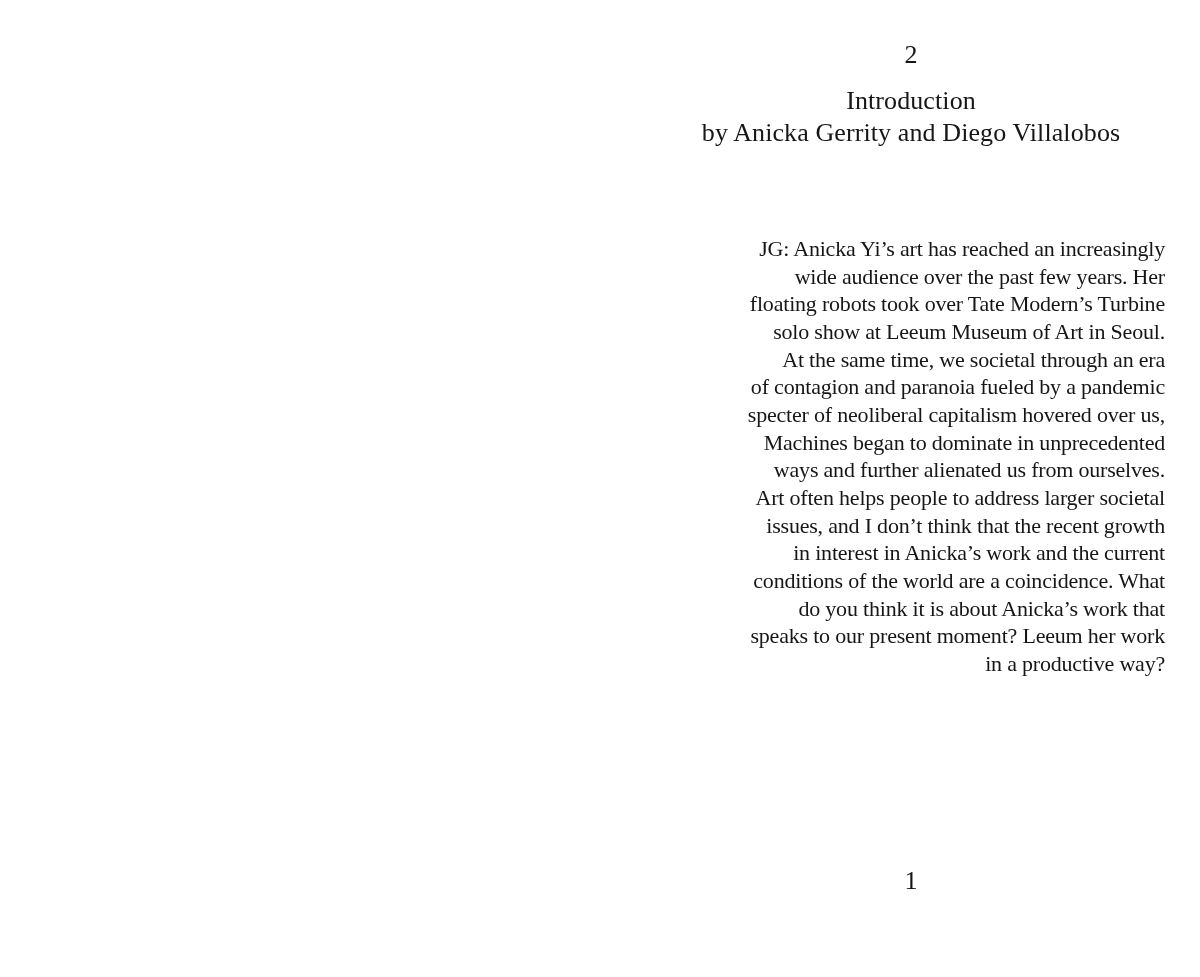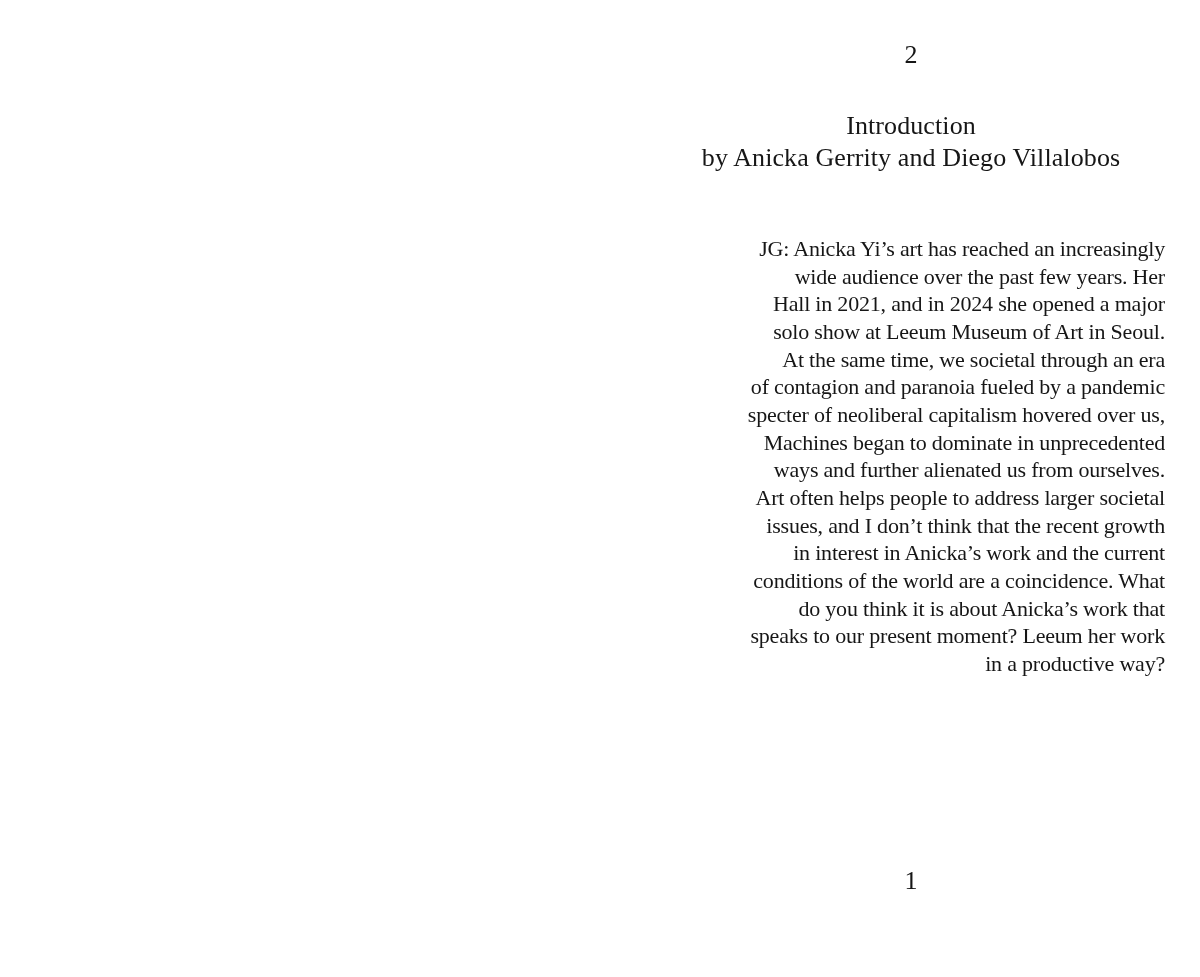"Introduction" .heading { top: 110px -> 85px }
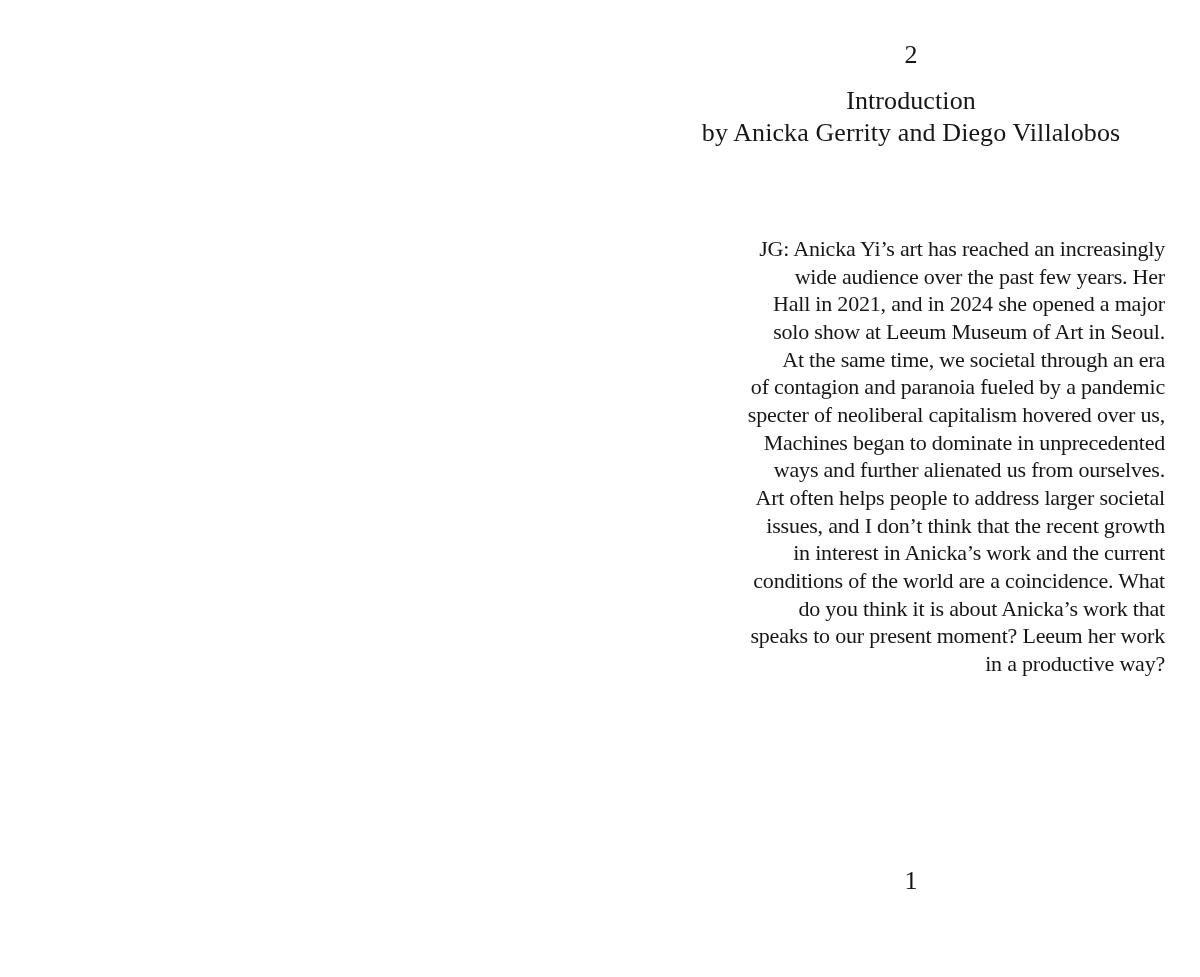"floating robots took over Tate" div.line { html: none -> <div>floating robots took over Tate Modern’s Turbine</div> }
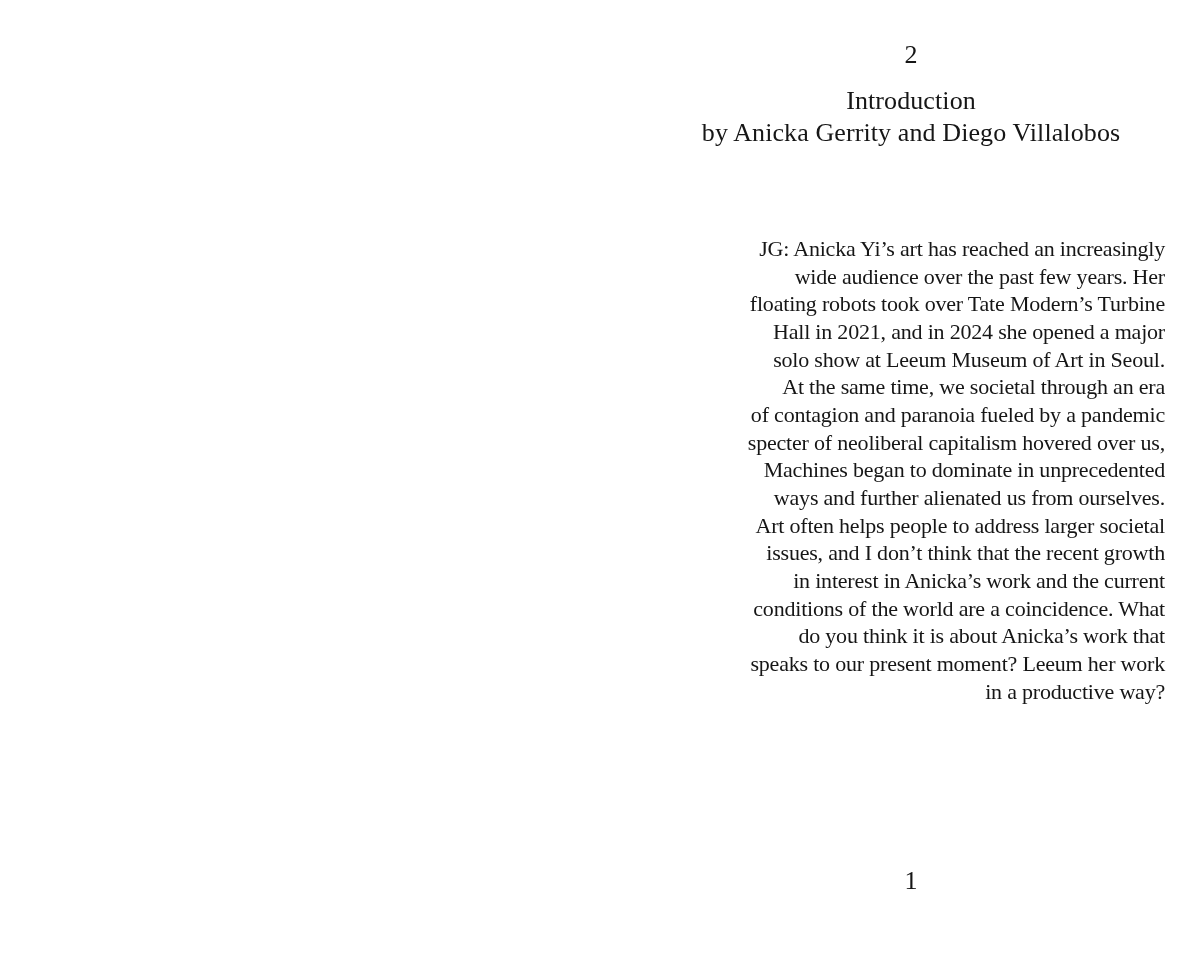"Hall in 2021, and in" div.line { html: <div>Hall in 2021, and in 2024 she opened a major</div> -> none }
